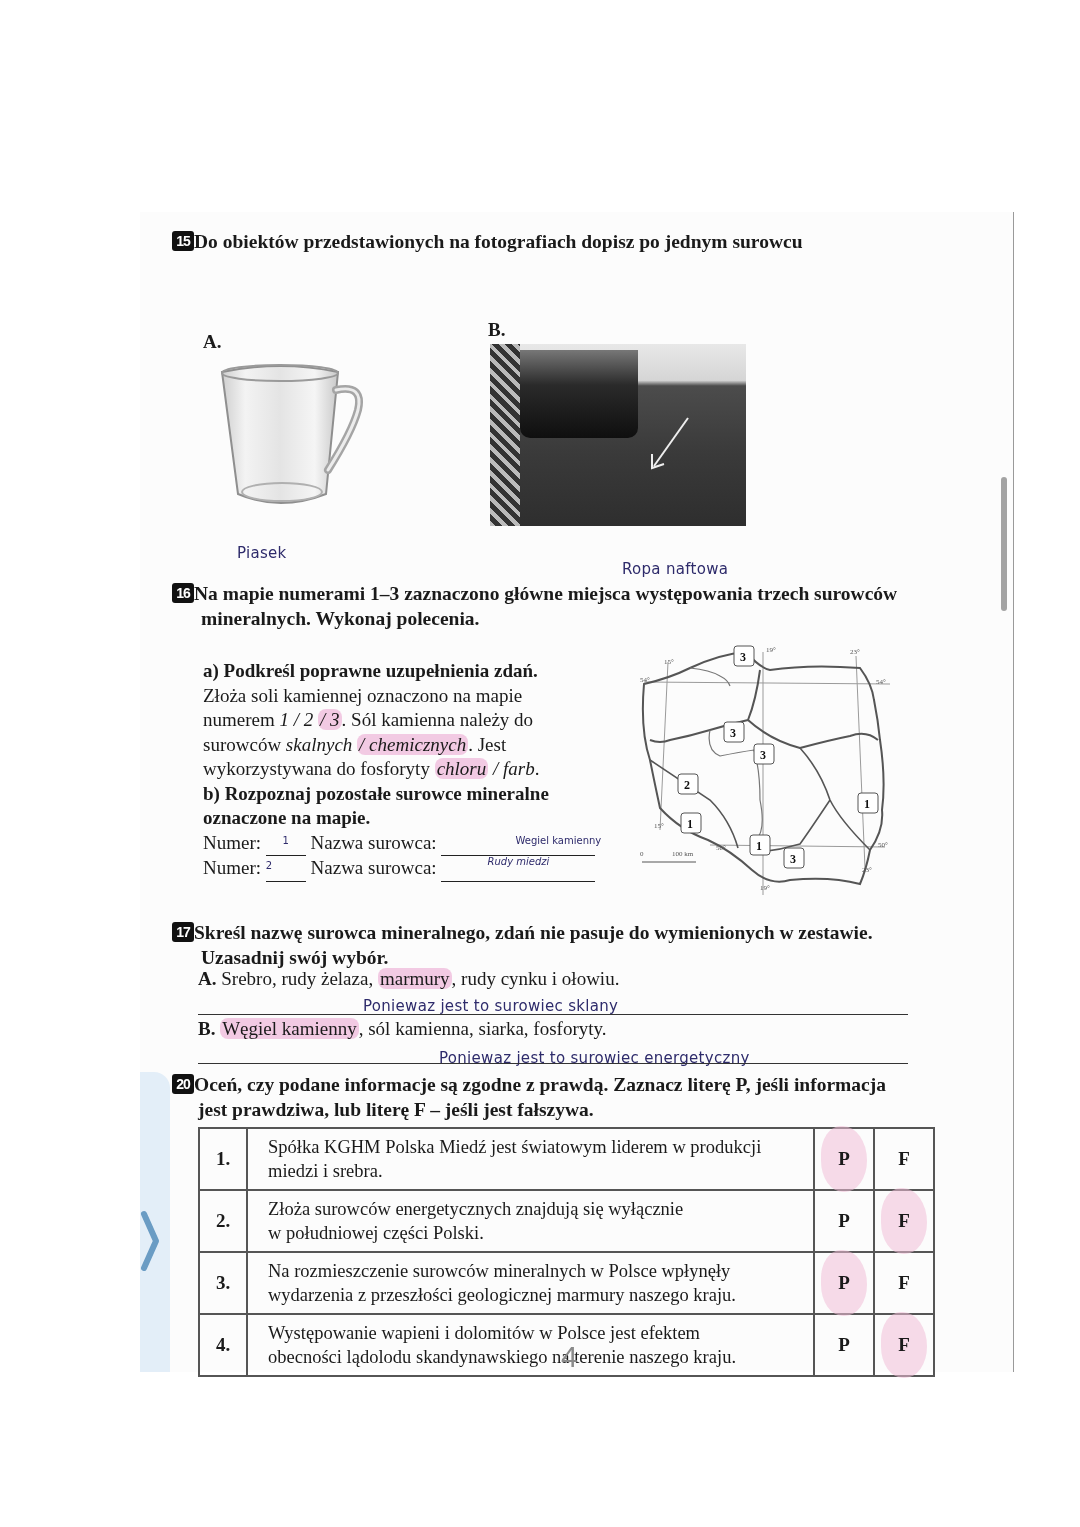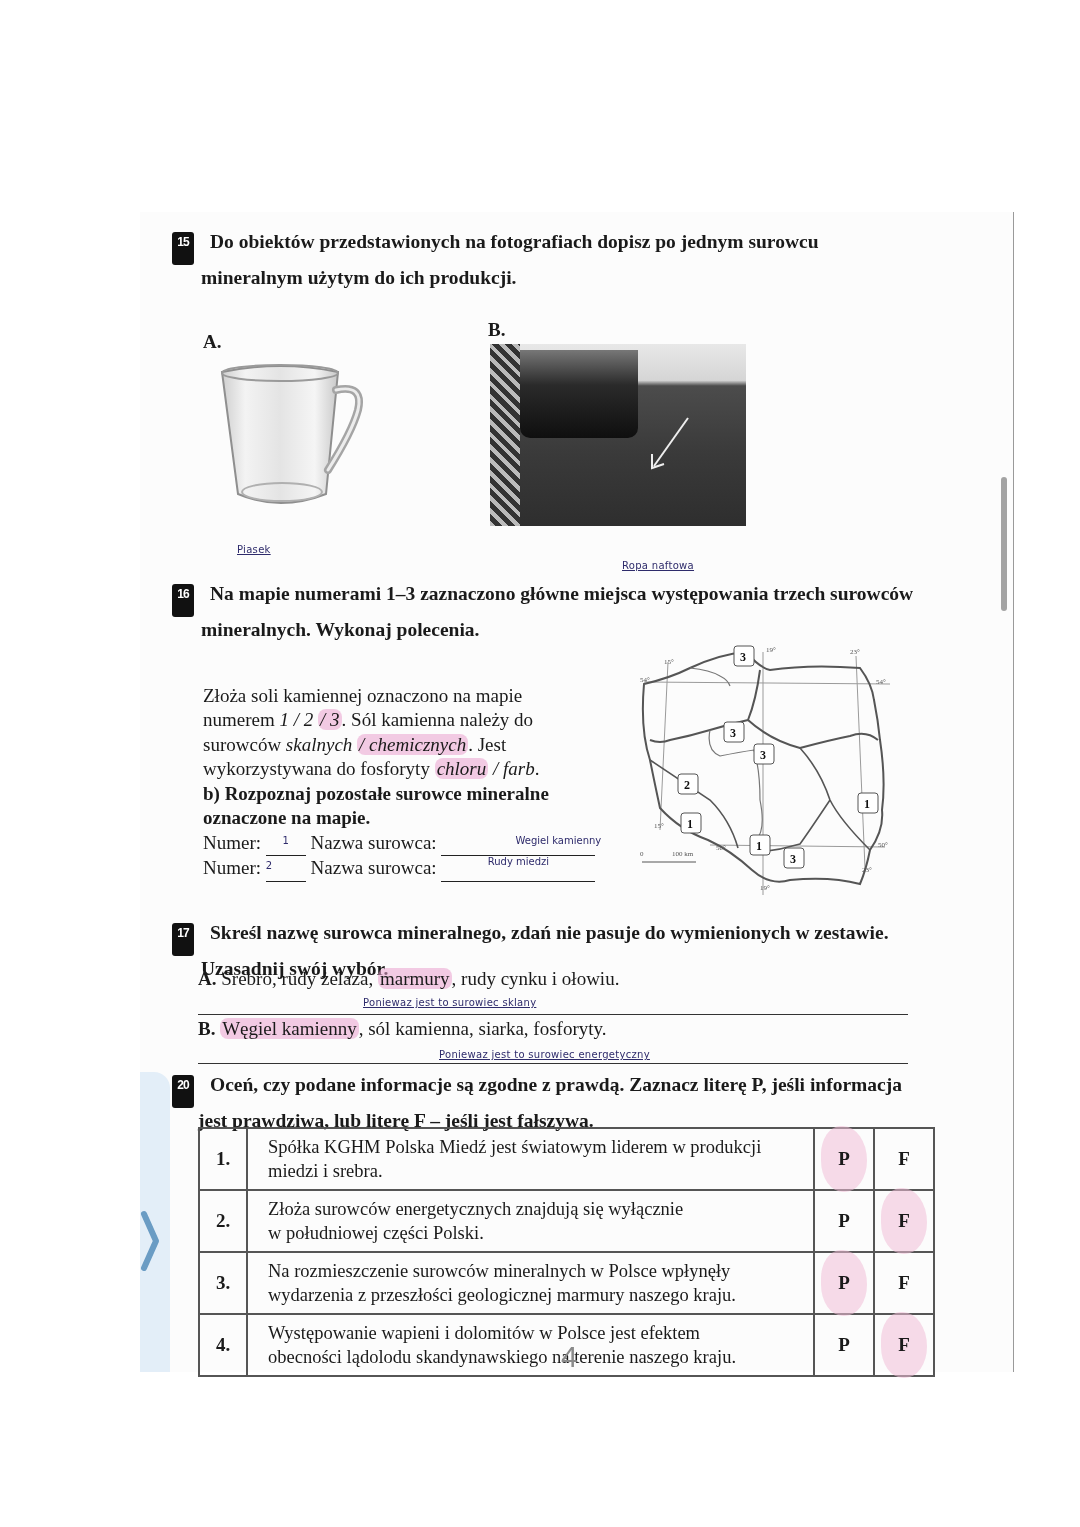"15" .qnum { font-size: 12px -> 14px; height: 33px -> 20px; margin-right: 16px -> 0 }
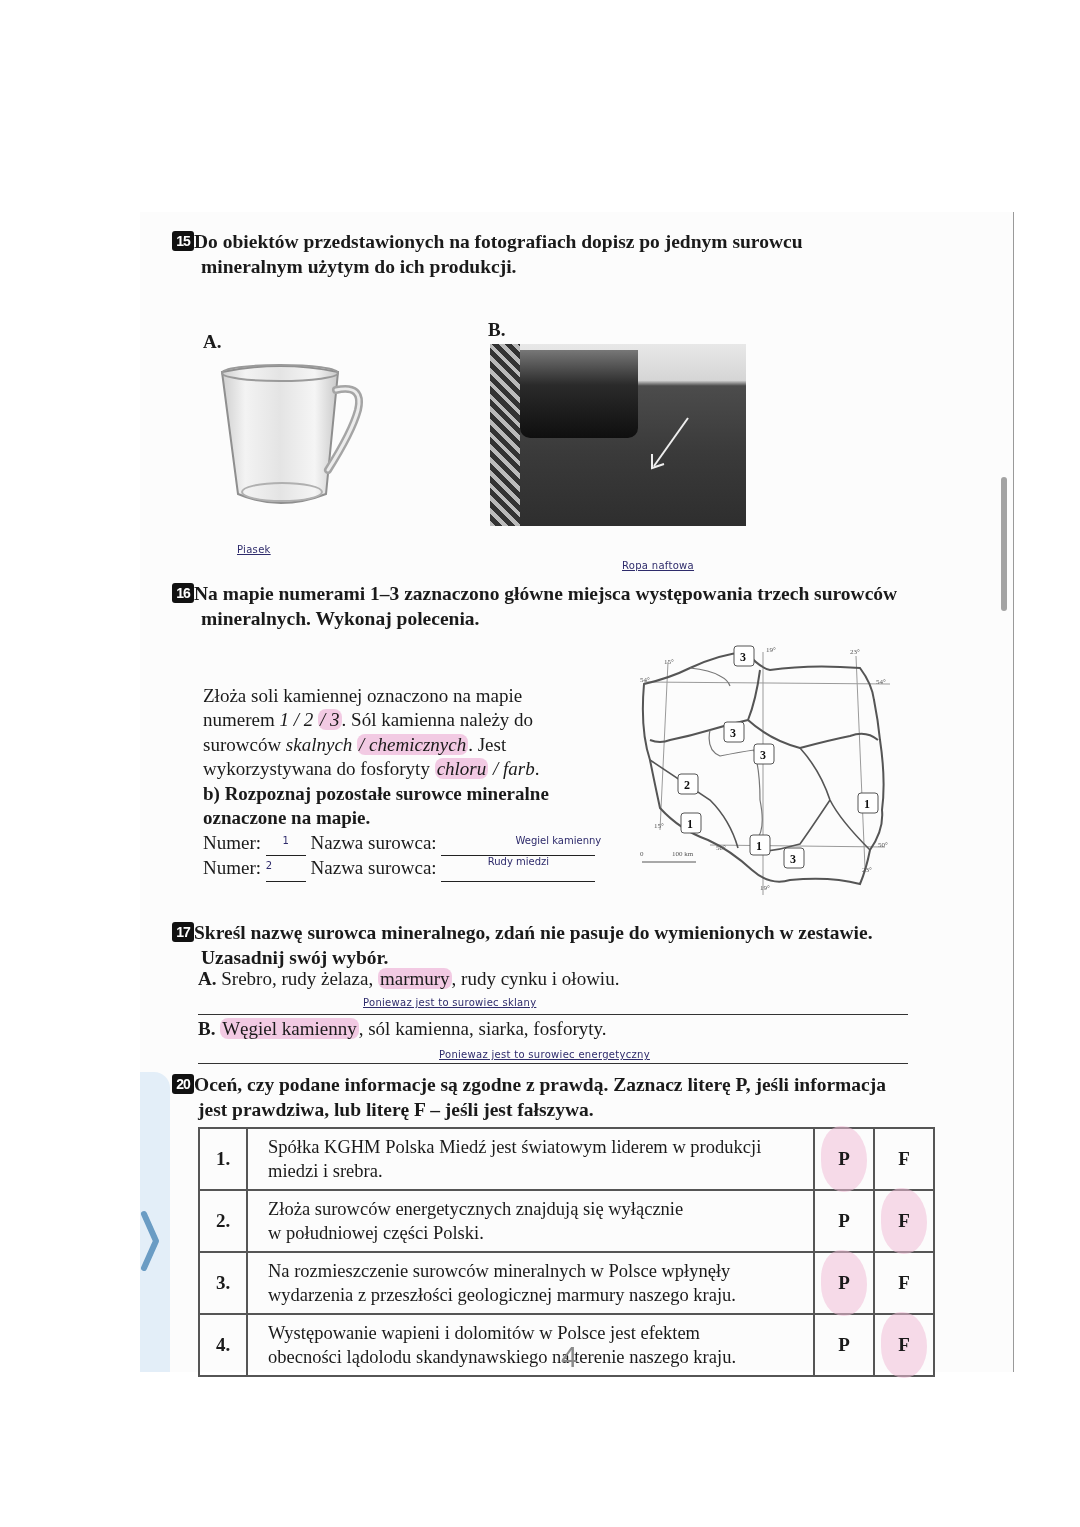"mineralnym użytym do ich produkcji." span.indent { html: <span>mineralnym użytym do ich produkcji.</span> -> none }
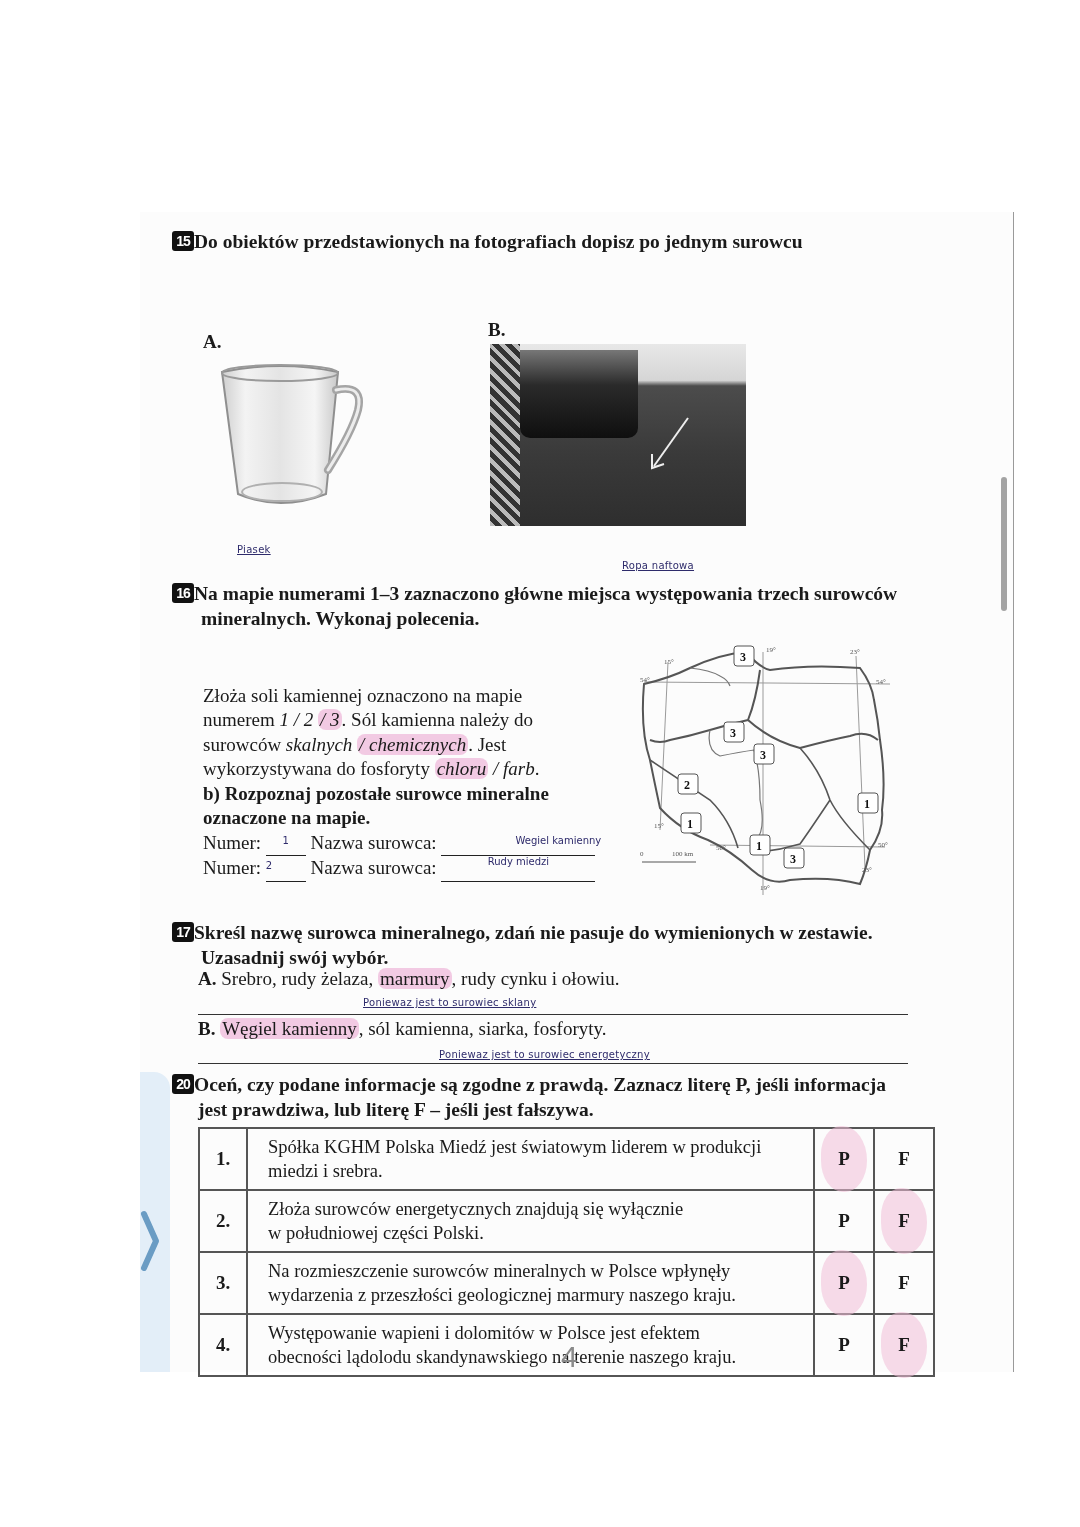"Piasek" .hand { font-size: 10px -> 15px; text-decoration: underline -> none }
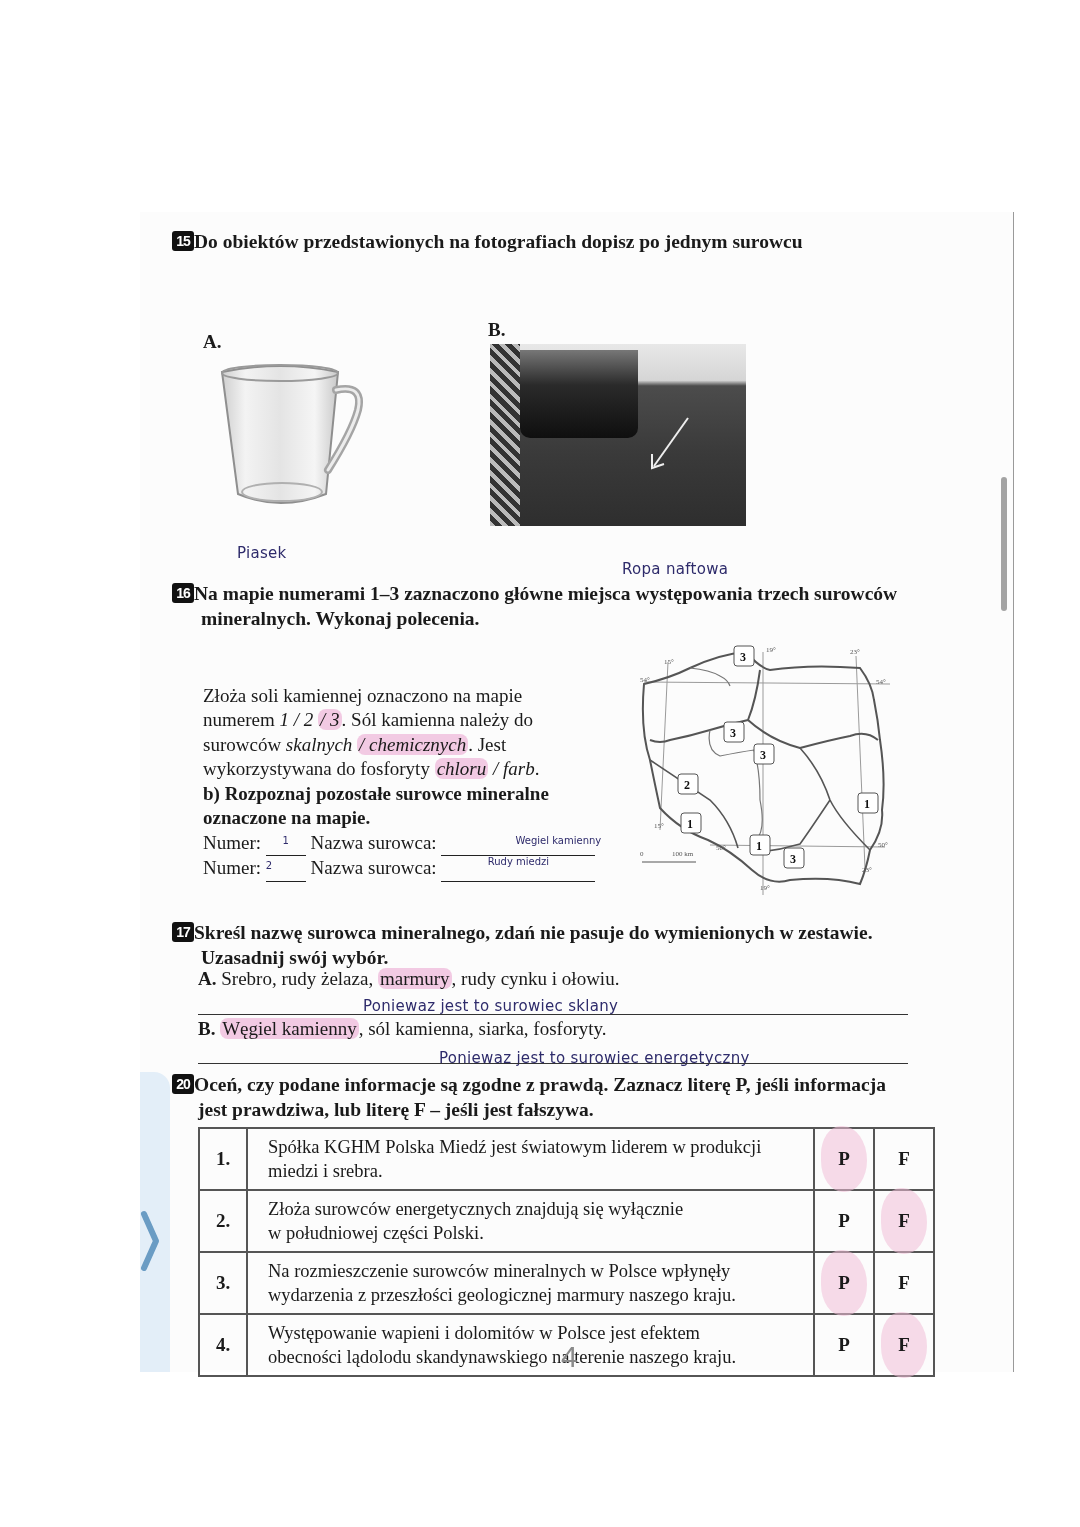"a) Podkreśl poprawne uzupełnienia zdań." b { html: none -> <b>a) Podkreśl poprawne uzupełnienia zdań.</b> }
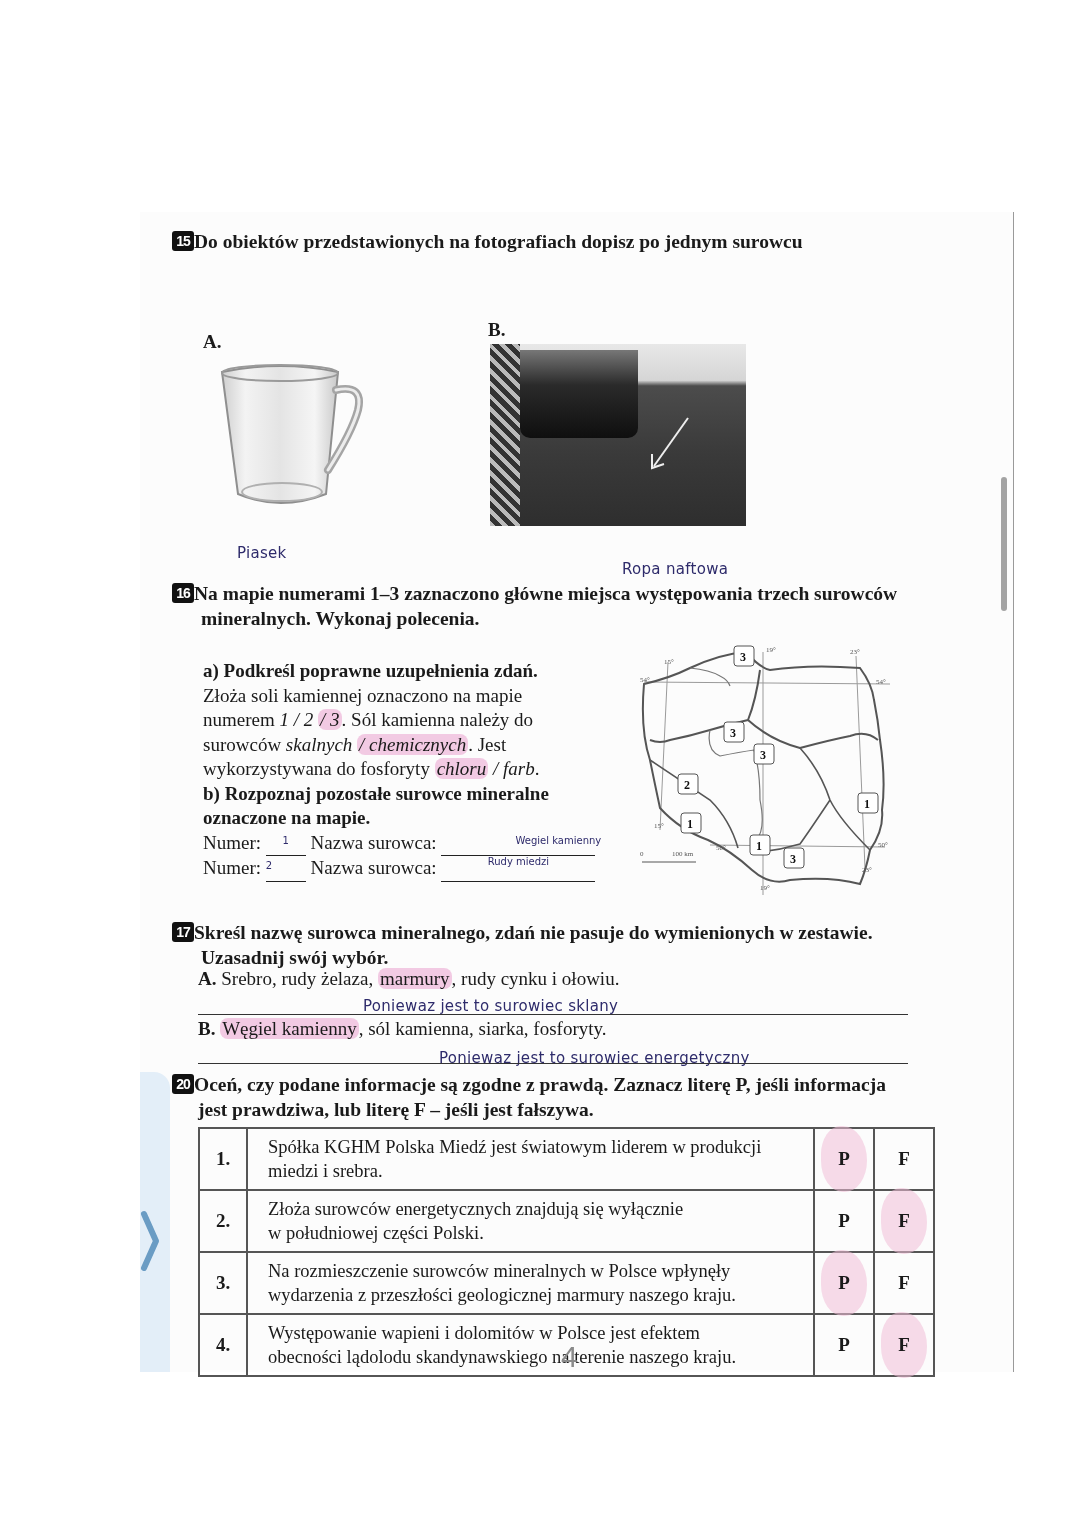"Rudy miedzi" span.blank { font-style: none -> italic }
